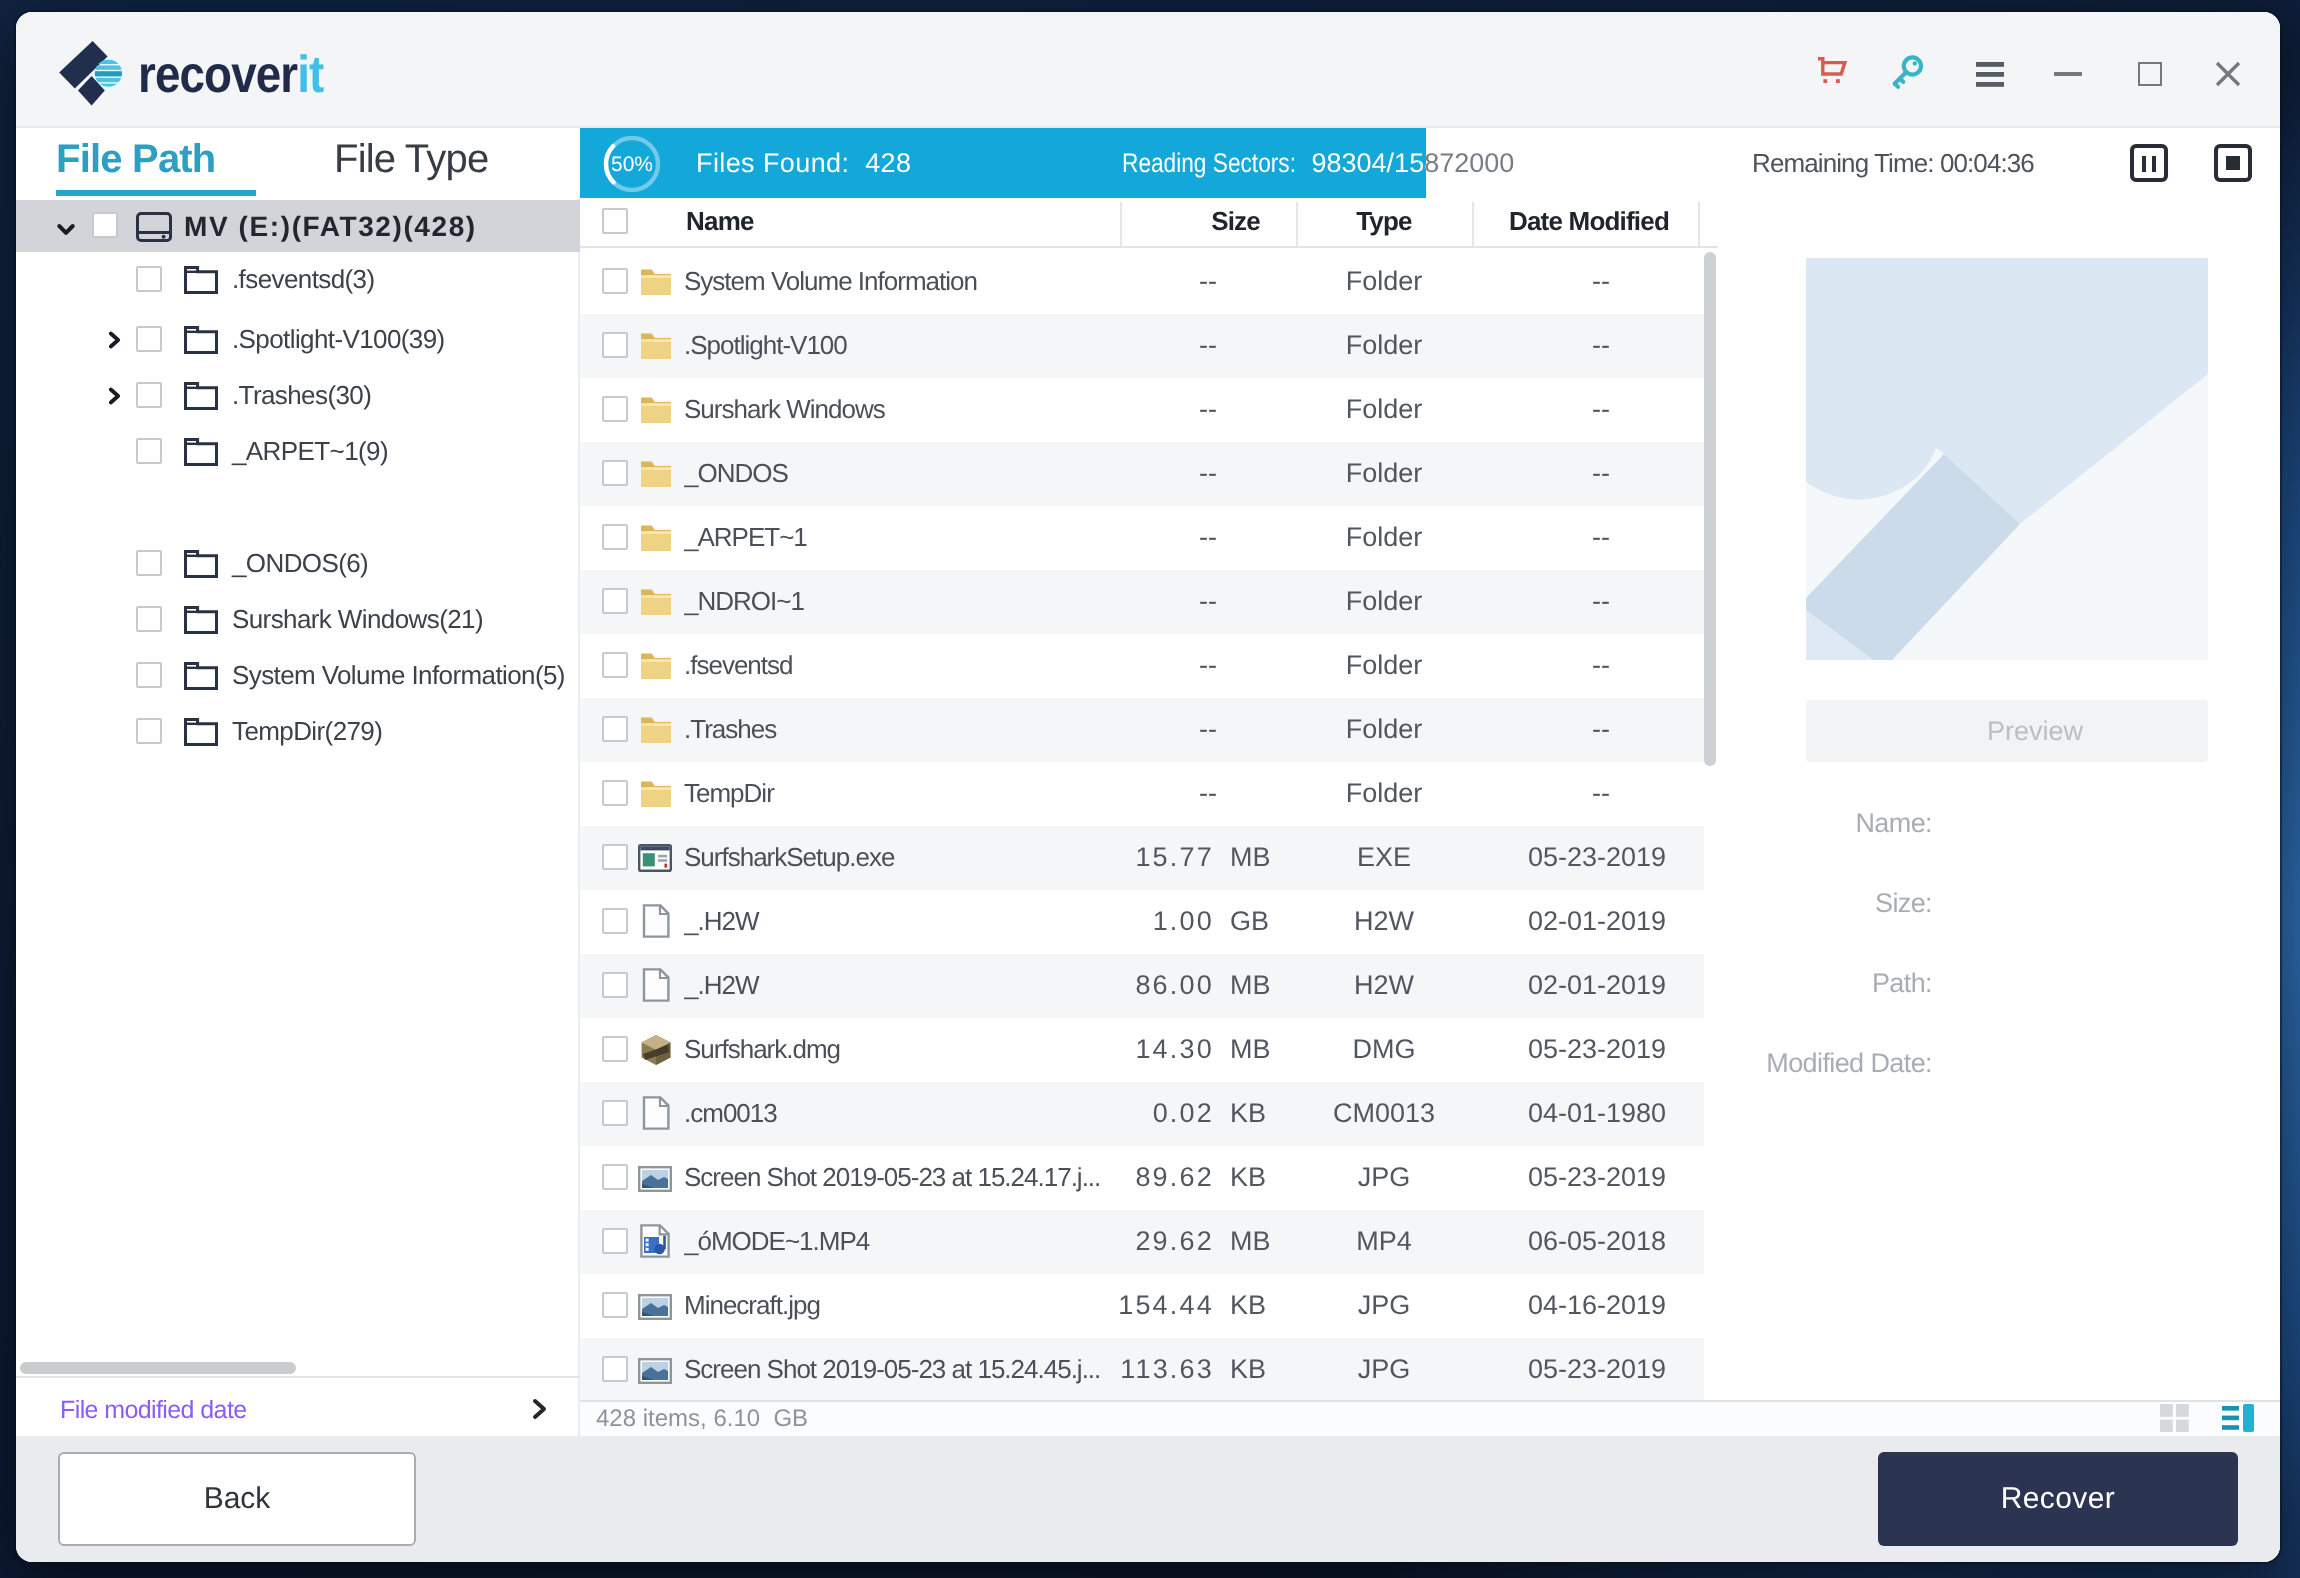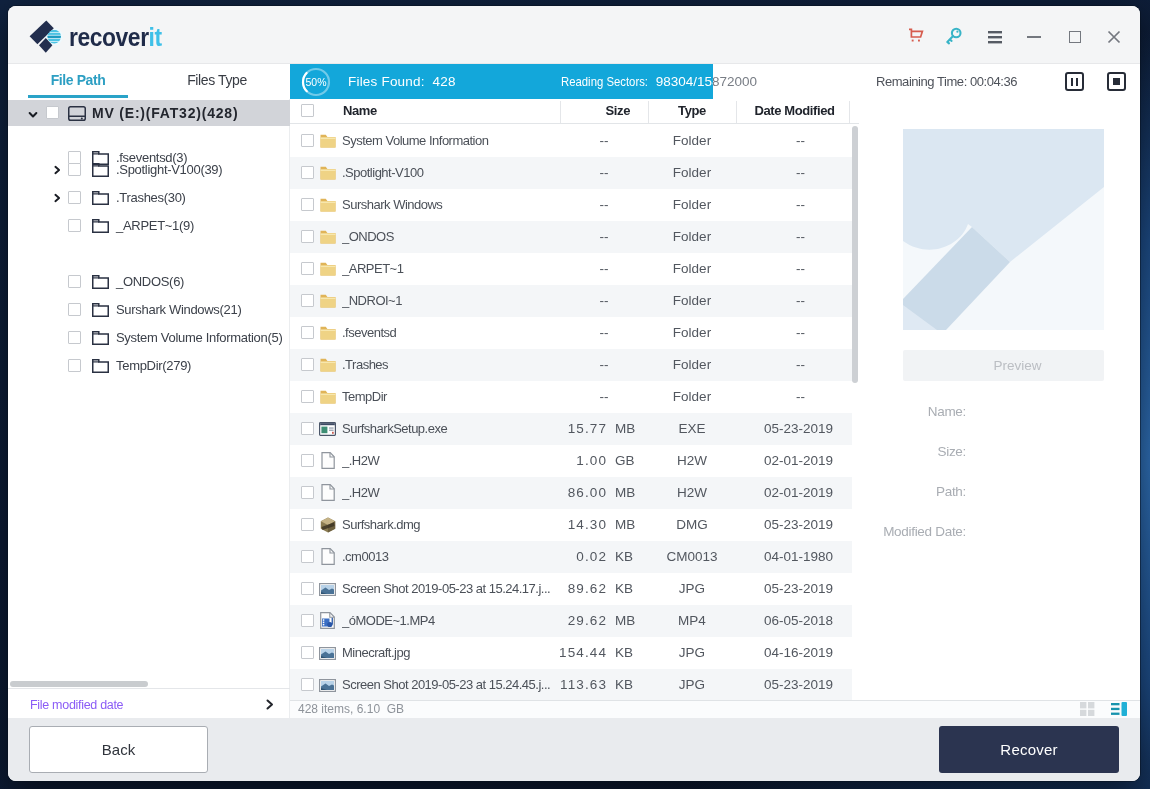"File Path" .tab { font-size: 14px -> 20px; text-align: center -> left }
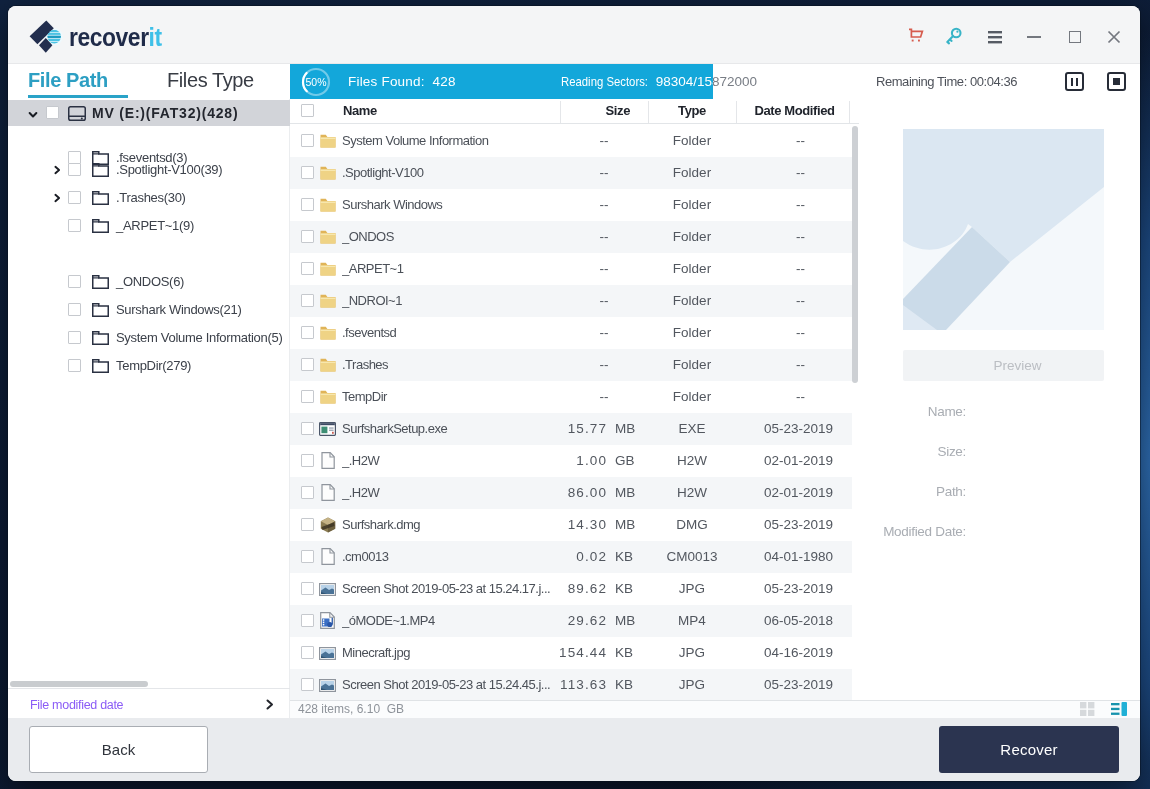"Files Type" div.tab { text: Files -> File }
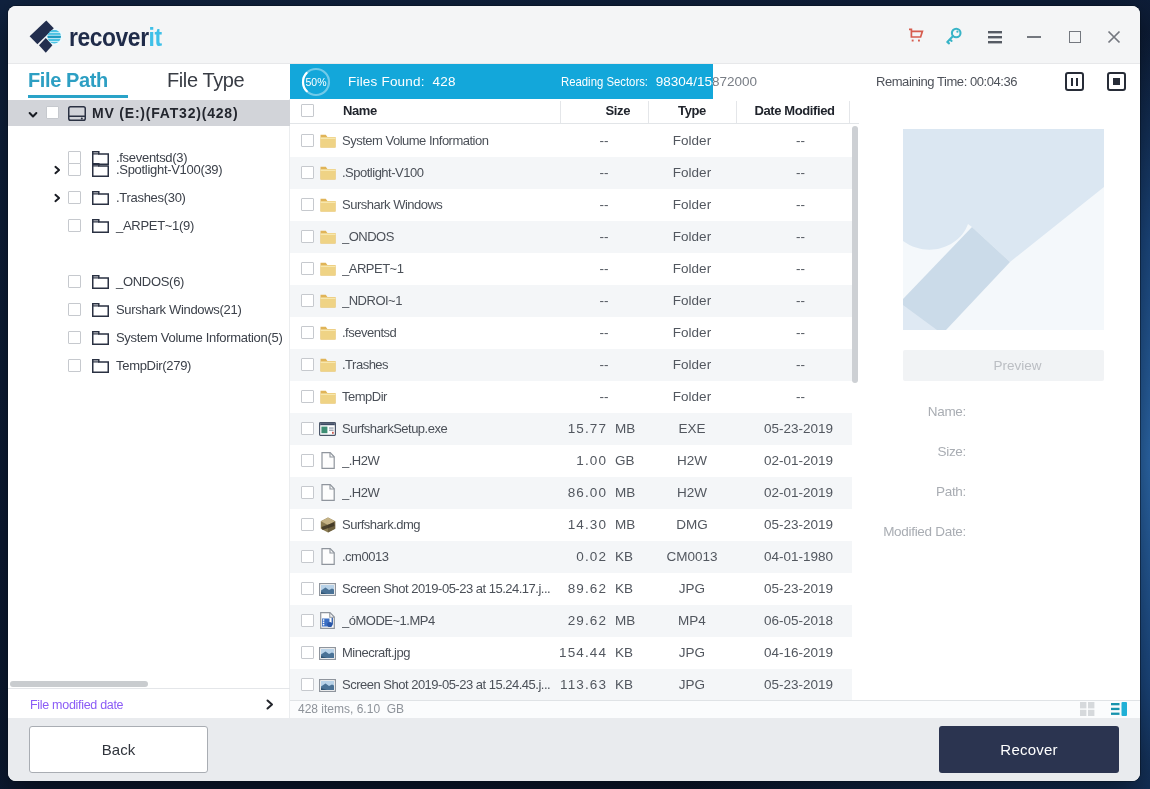".fseventsd(3)" div.trow { top: 45px -> 27px }
